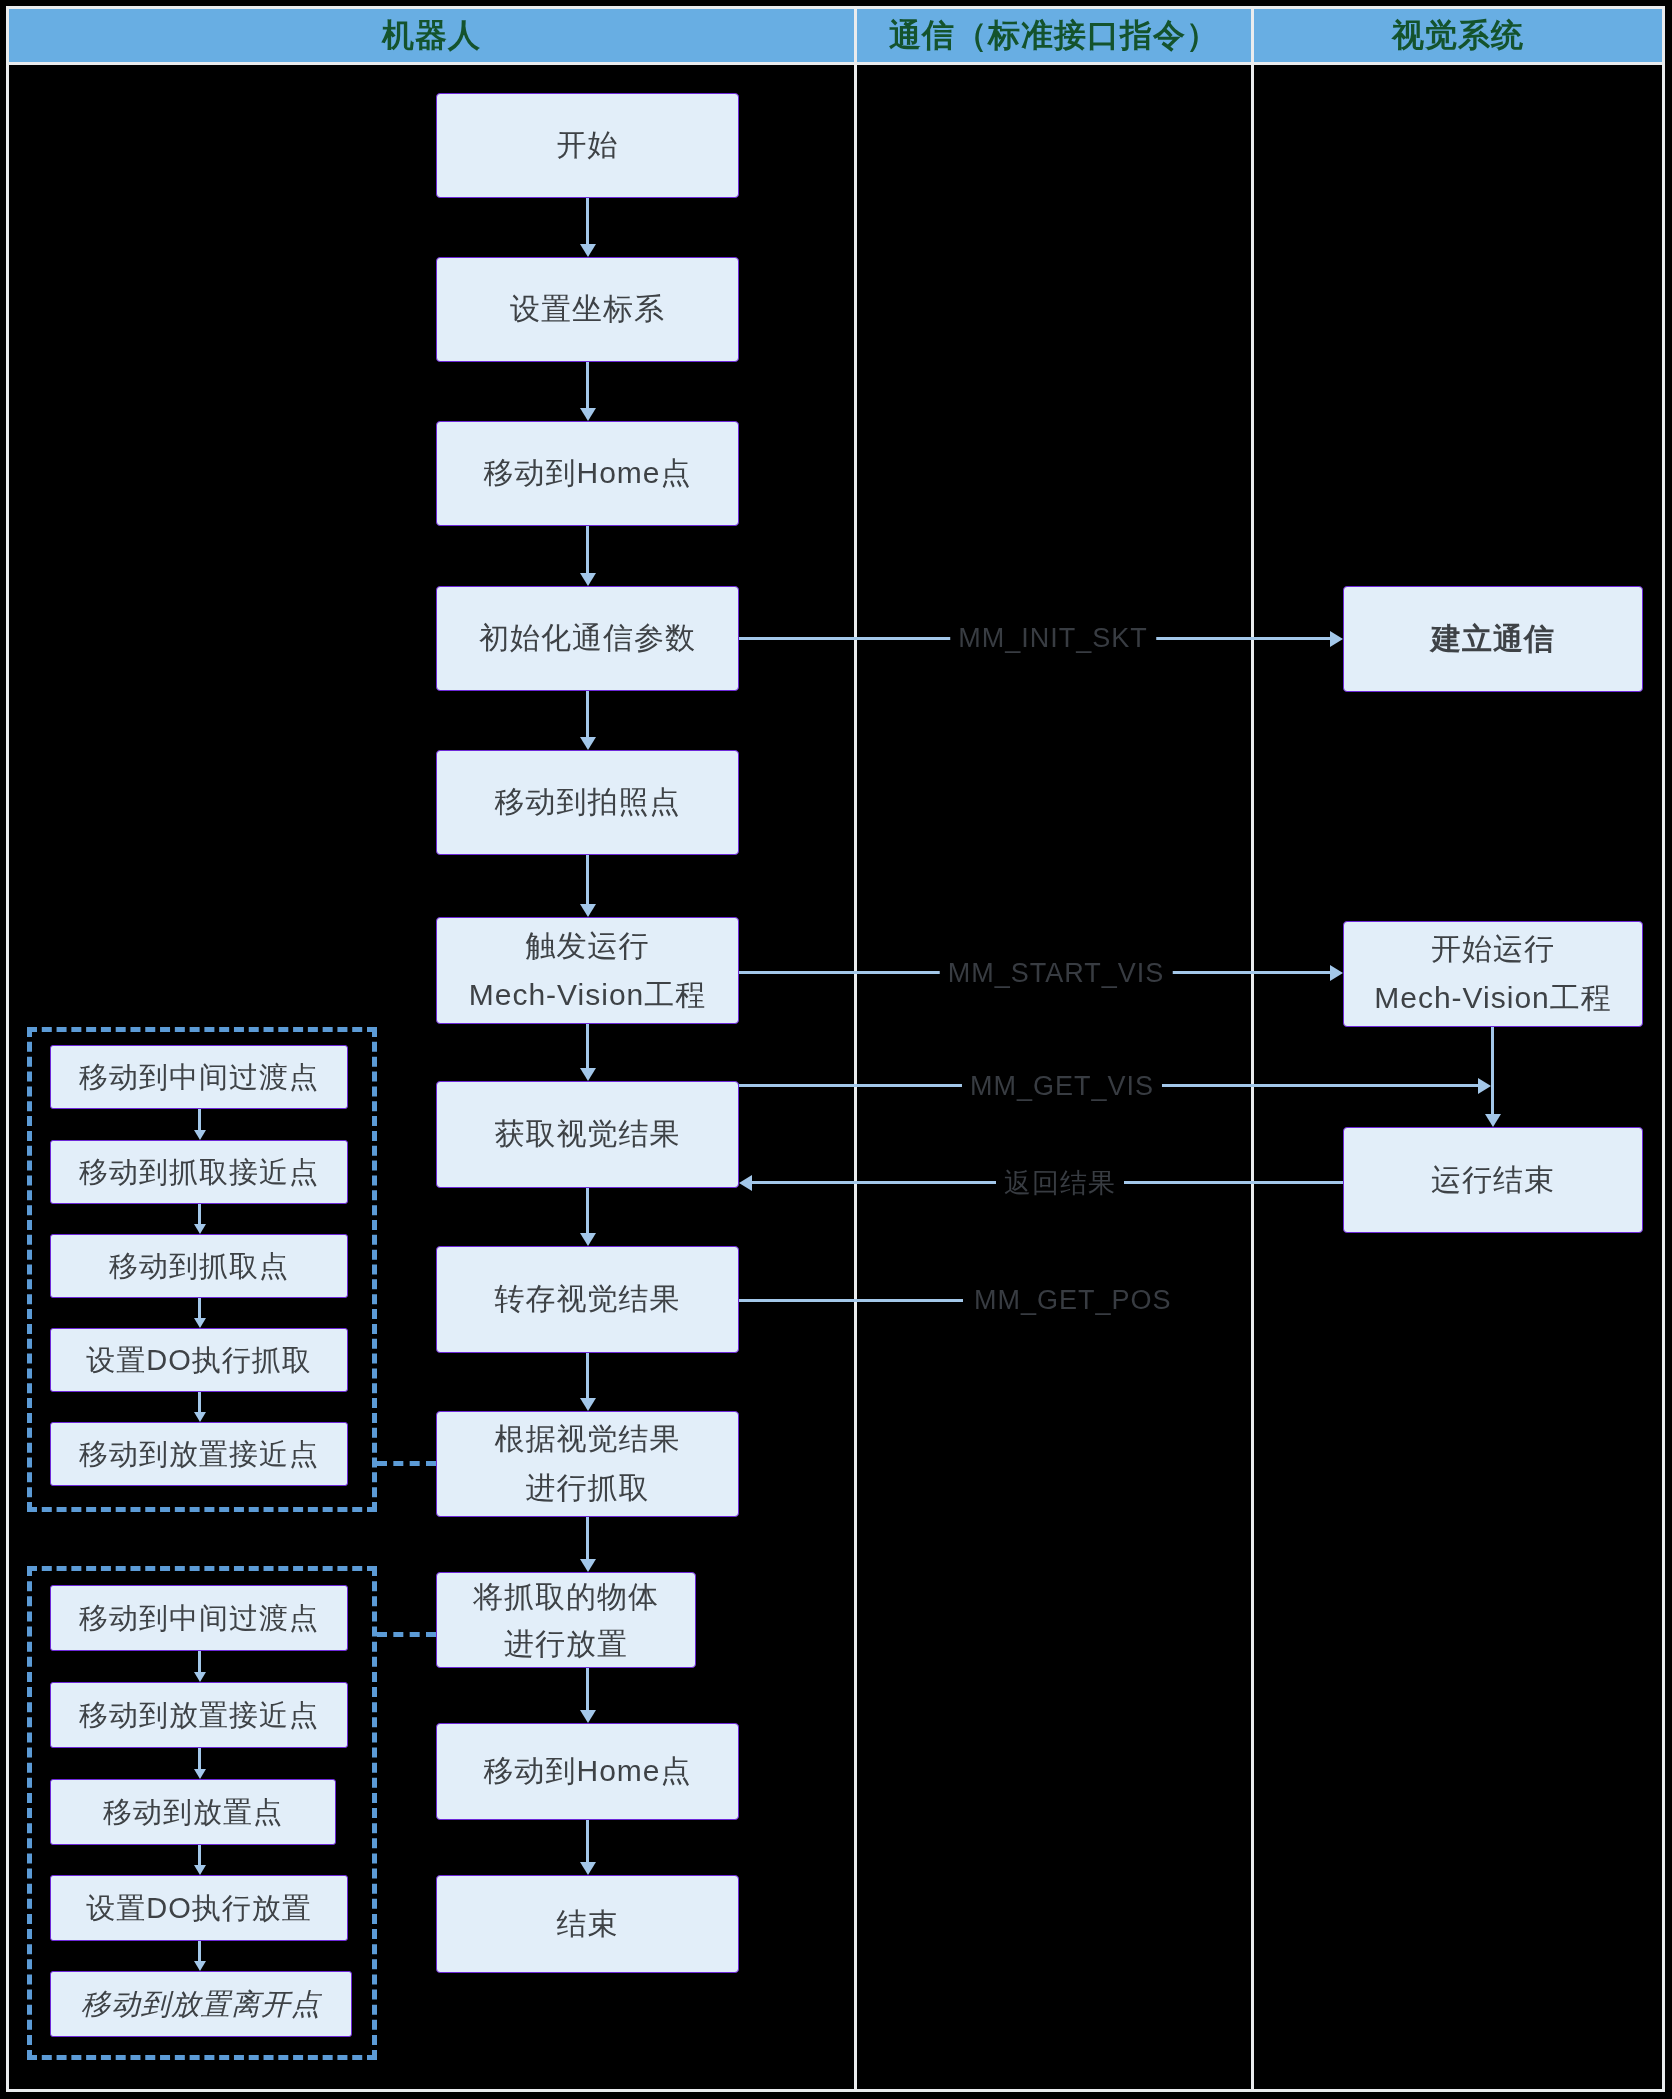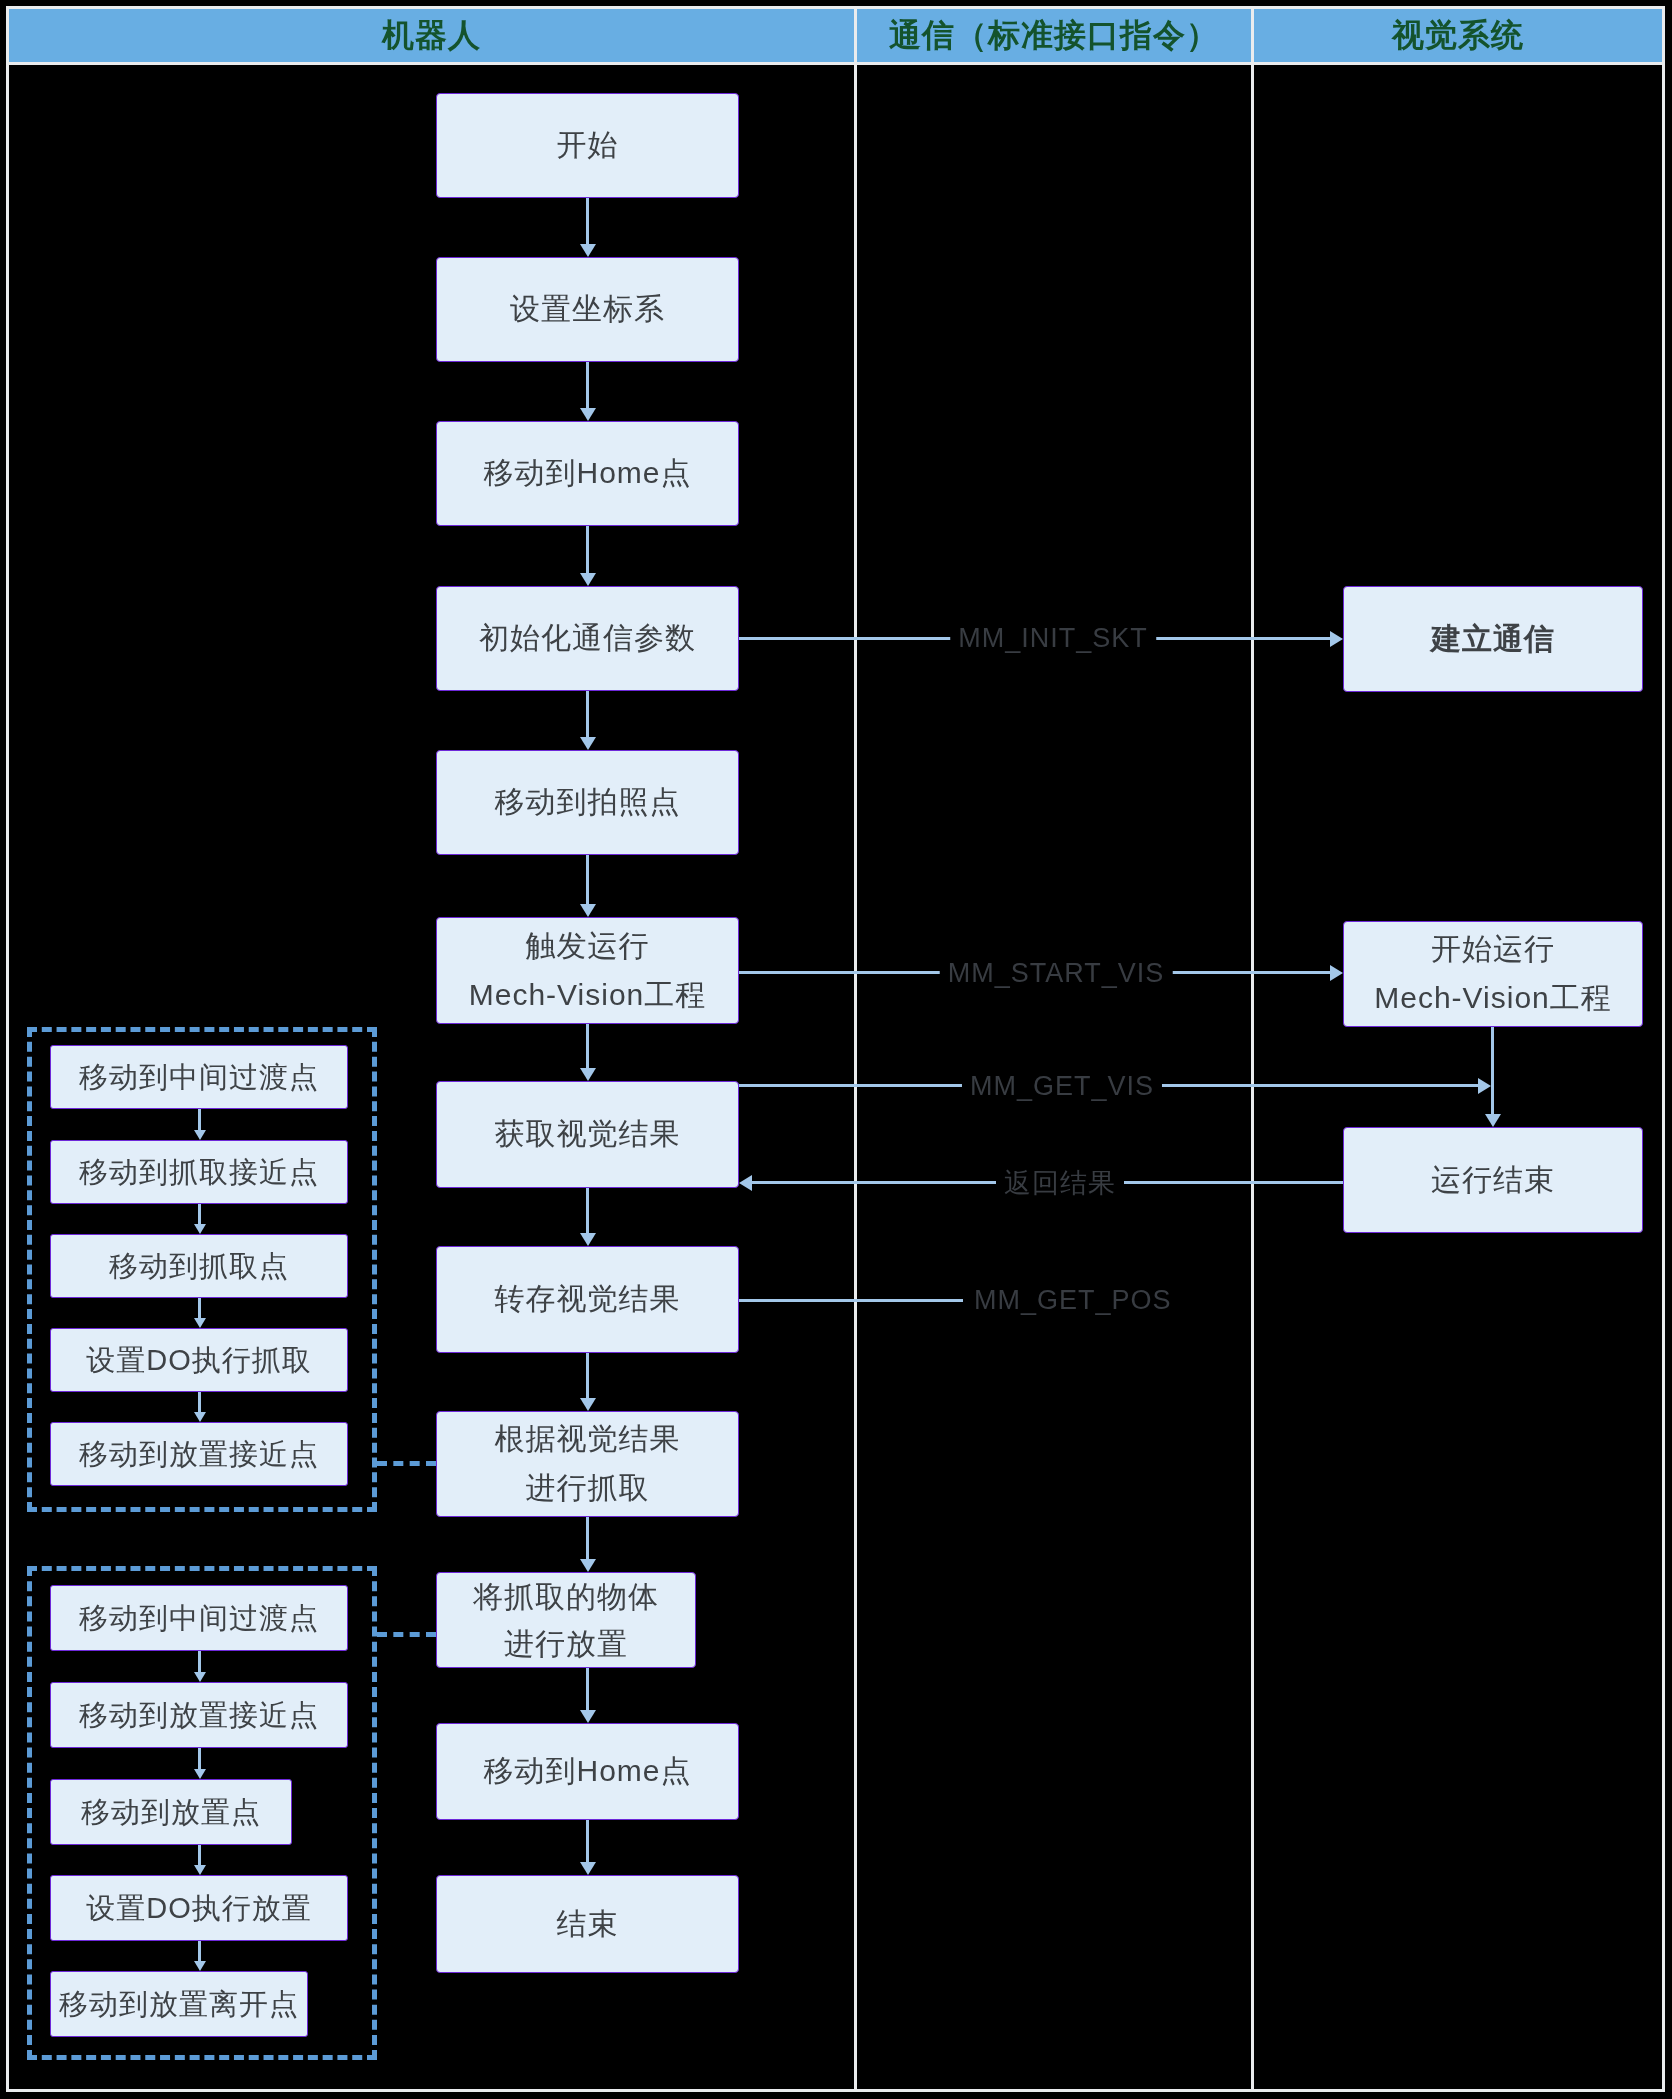"移动到放置点" div.node { width: 242px -> 286px }
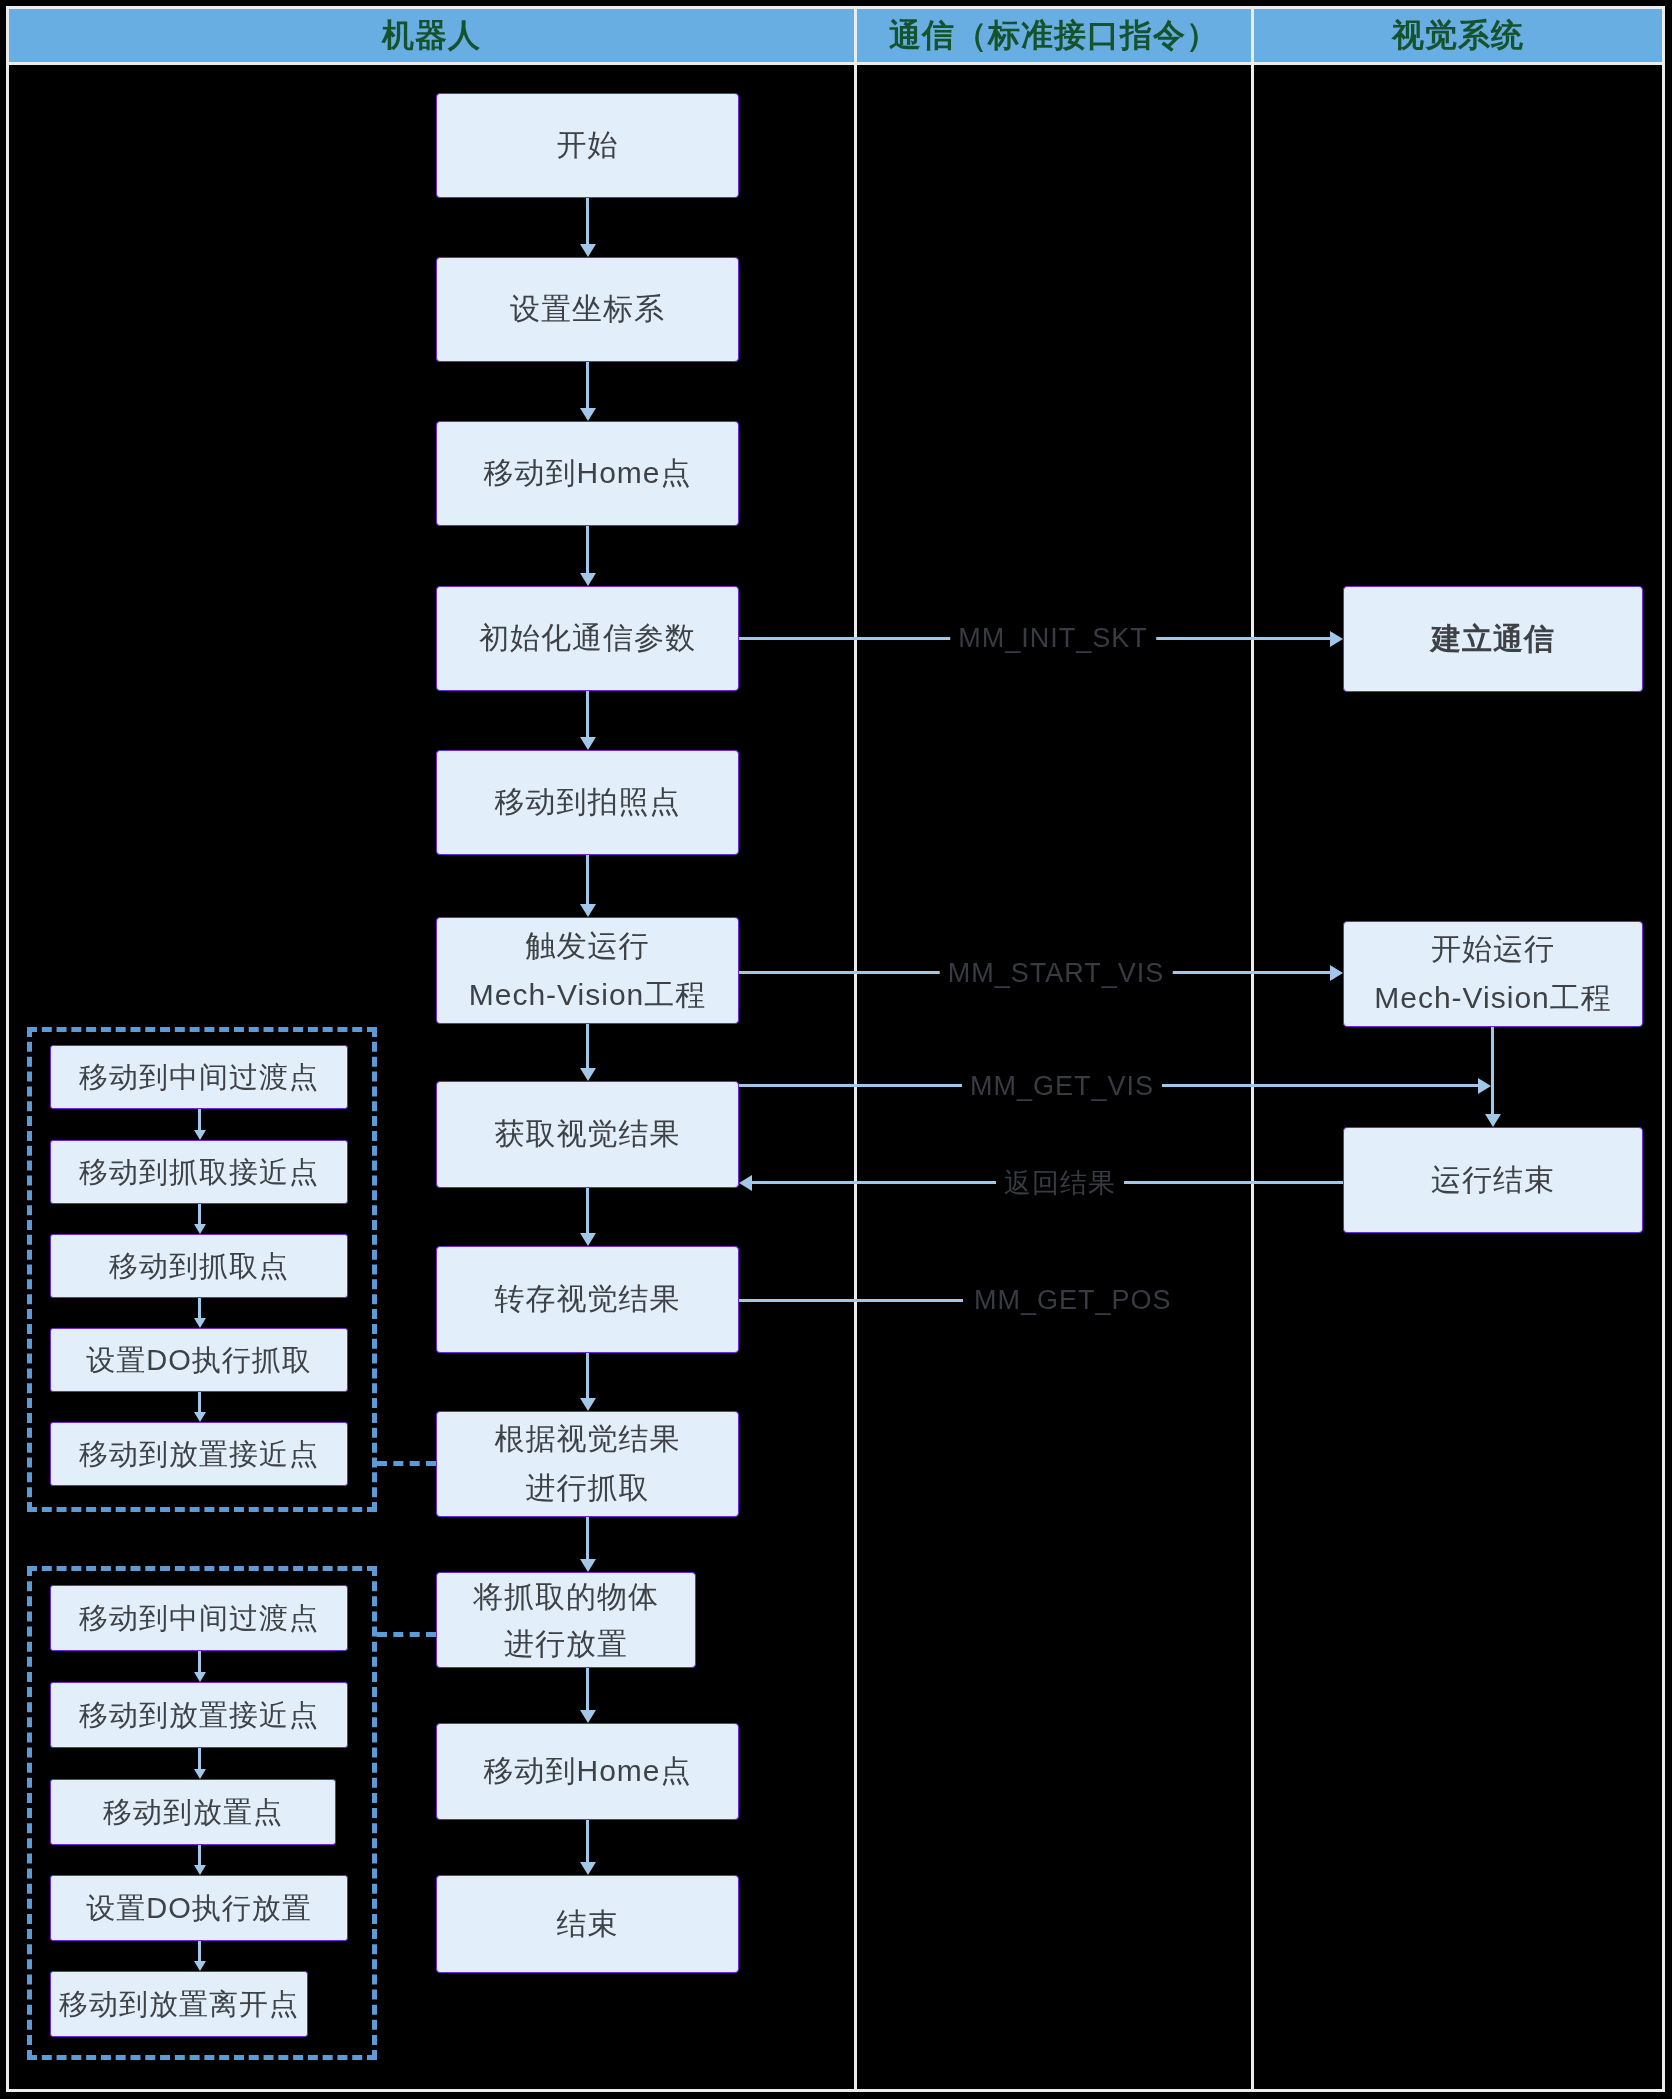"移动到放置离开点" div.node { font-style: none -> italic; width: 258px -> 302px }
